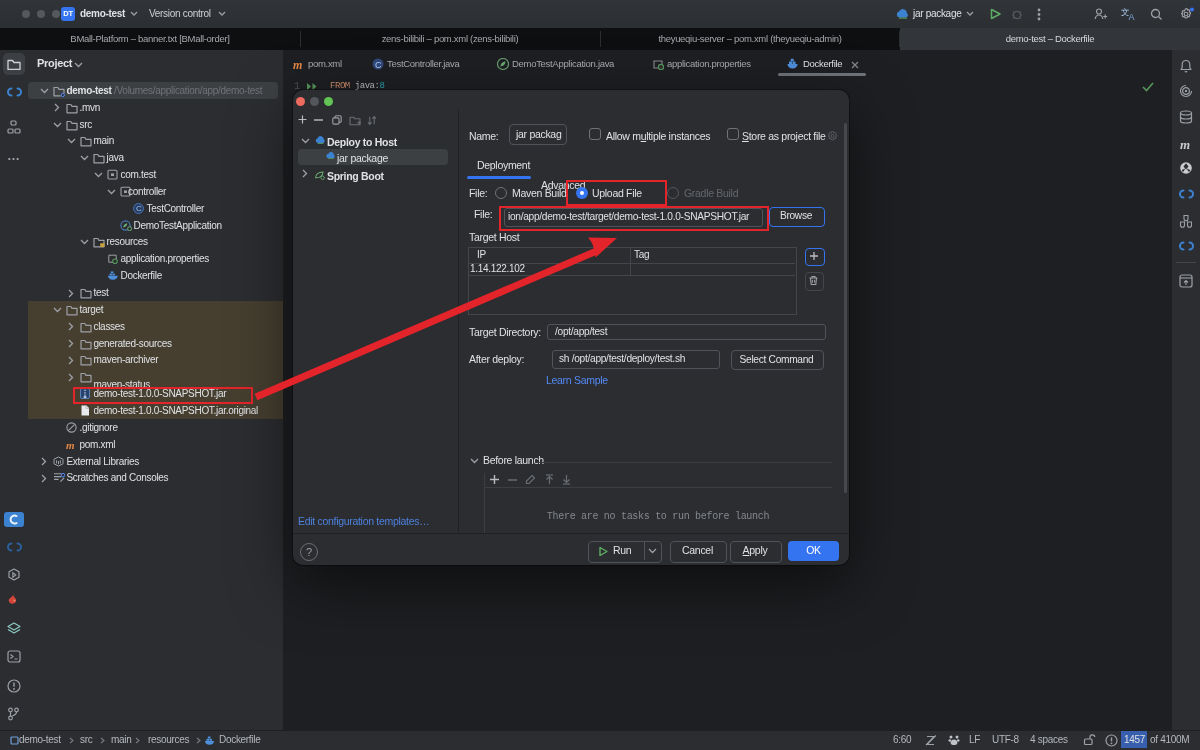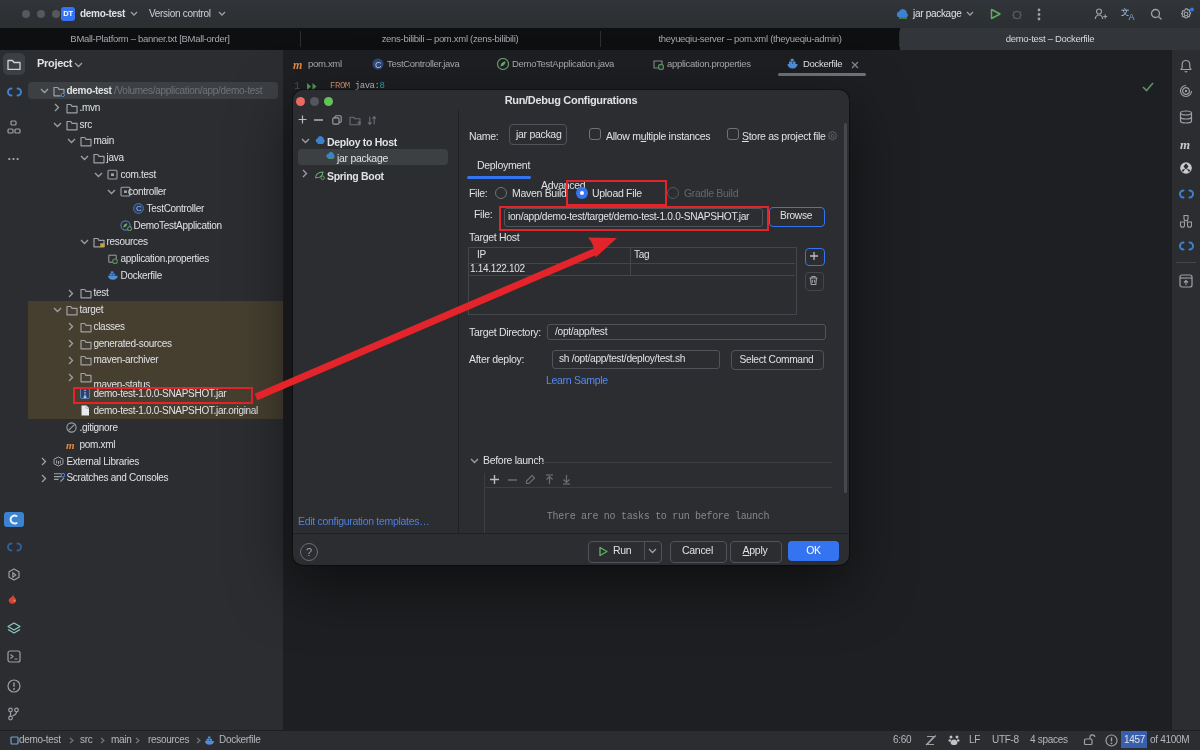"Run/Debug Configurations" div.abs { html: <div>Run/Debug Configurations</div> -> none }
